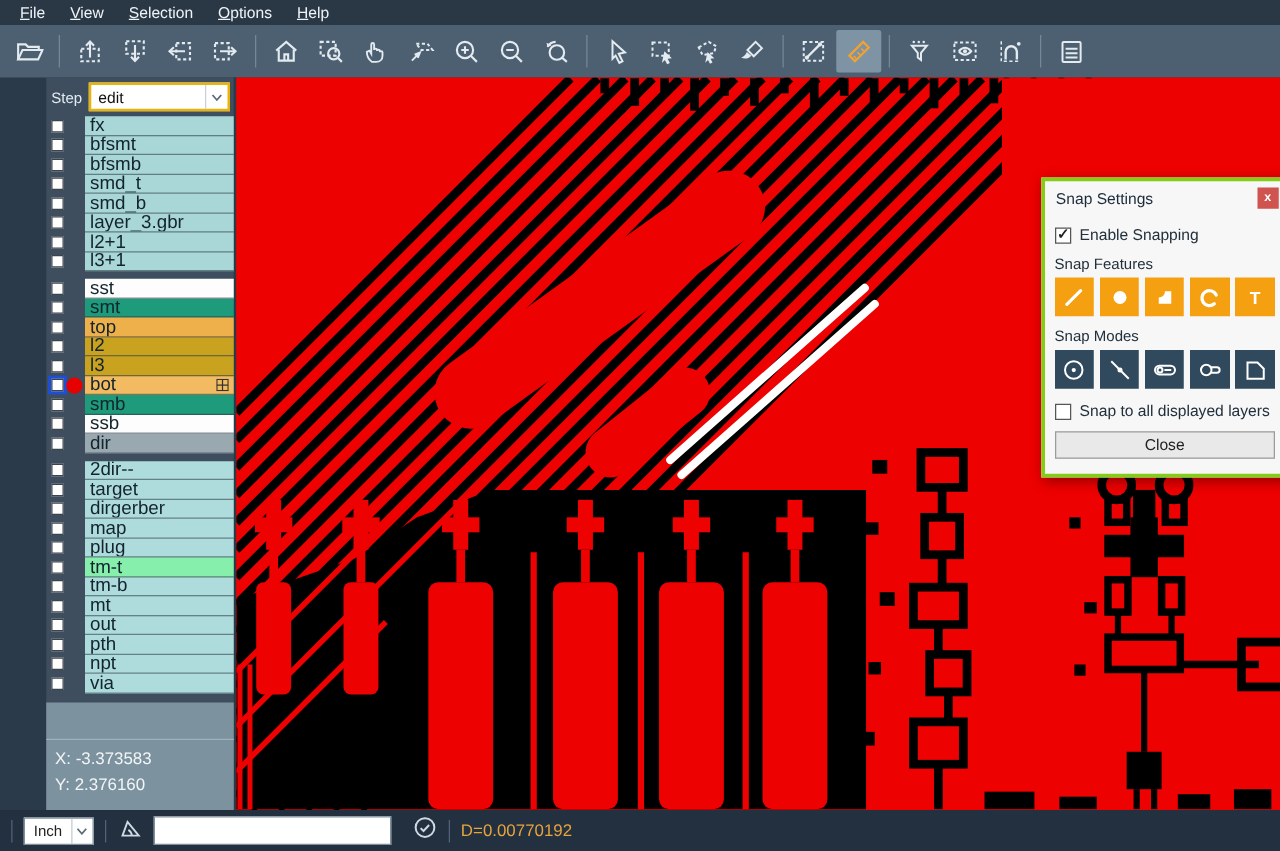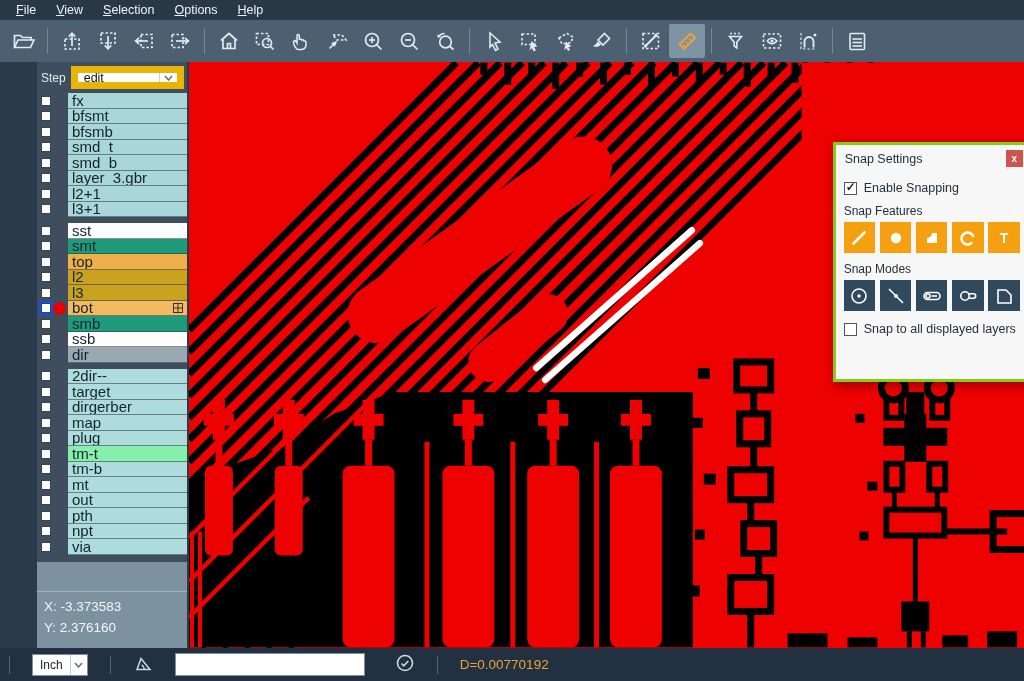"edit" .step-select { border: 7px solid #eab308 -> 2px solid #eab308 }
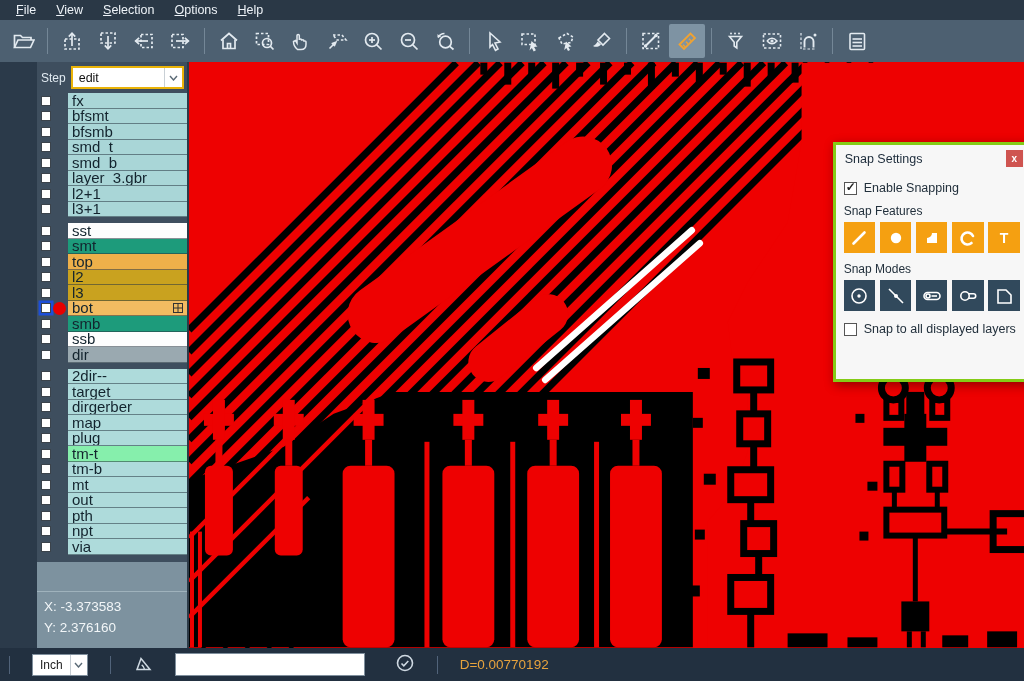"Close" button.sd-close-btn { html: none -> <button>Close</button> }
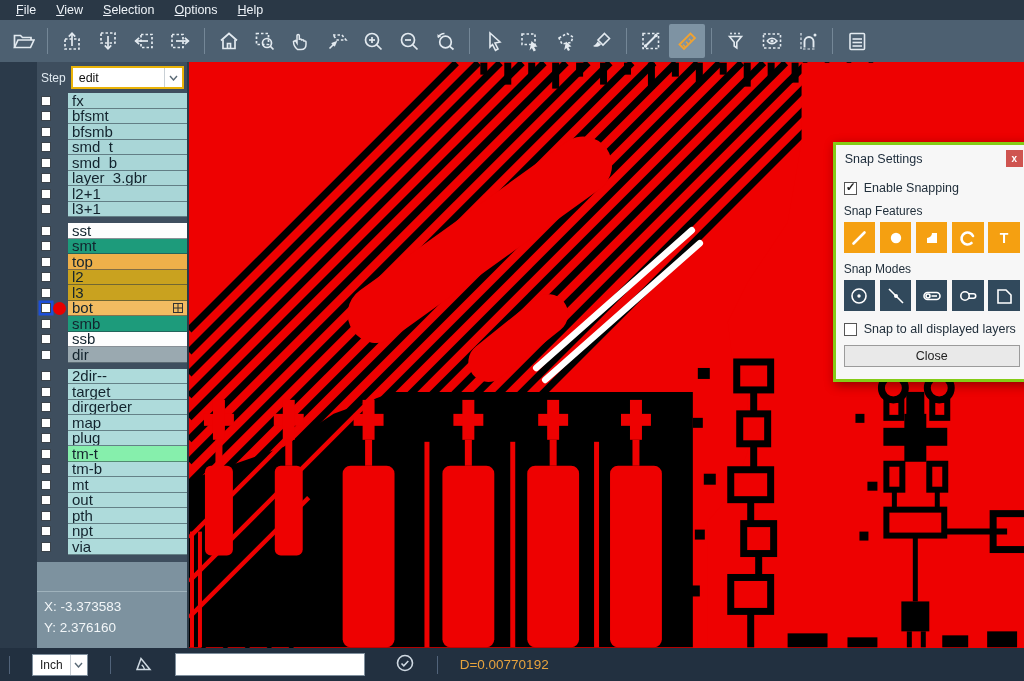"Inch" .statusbar { gap: 22px -> 9px }
